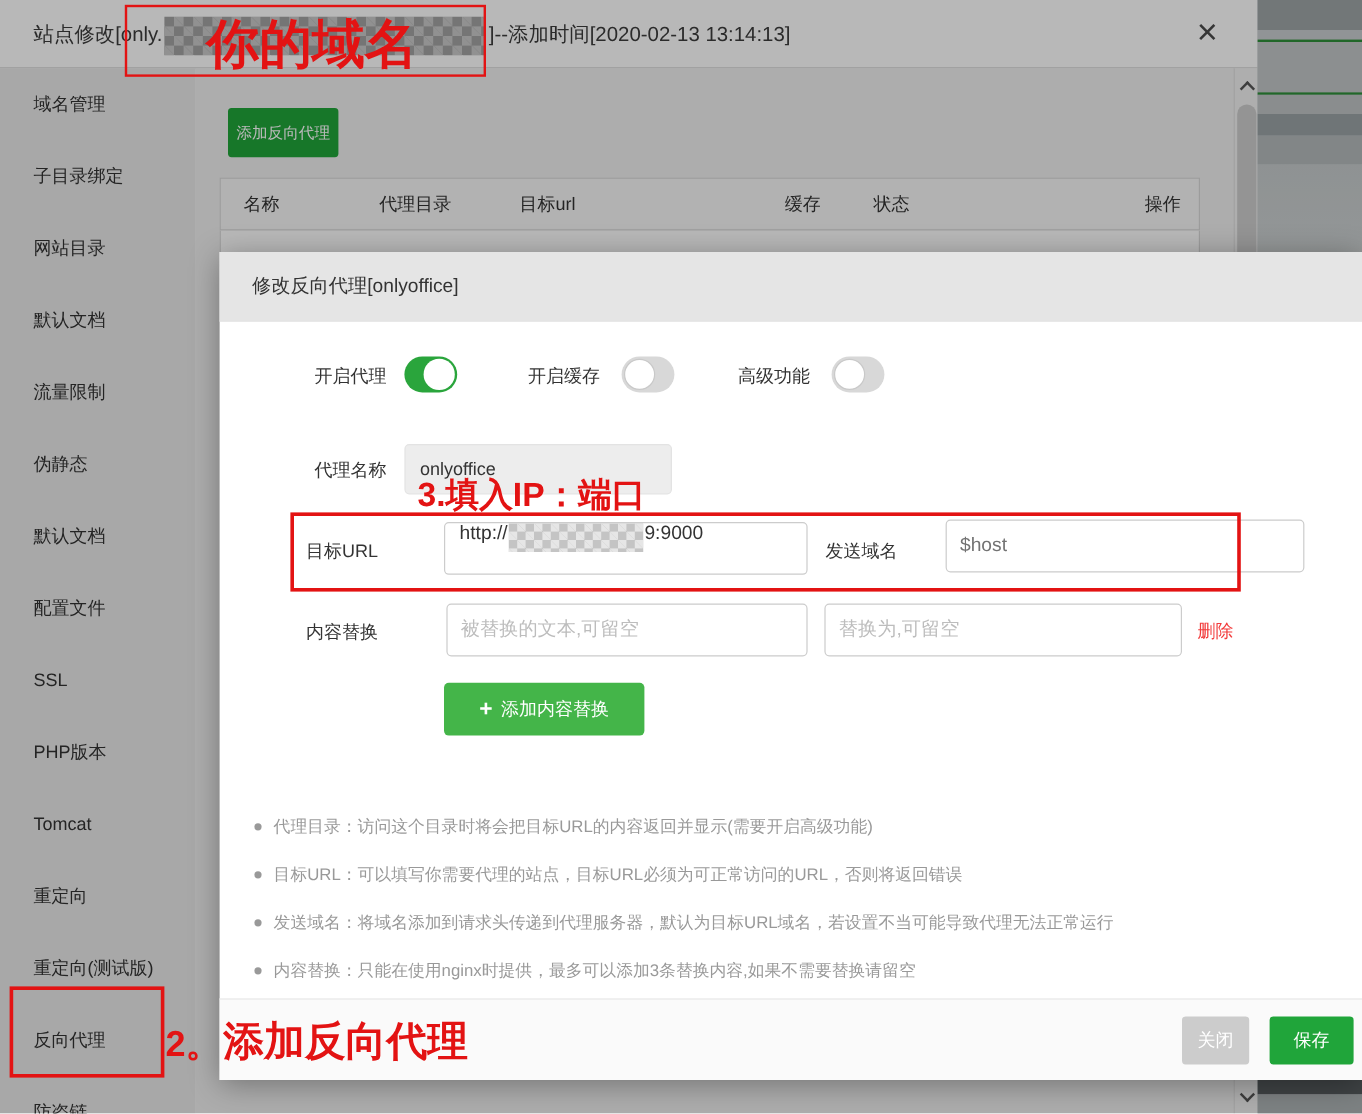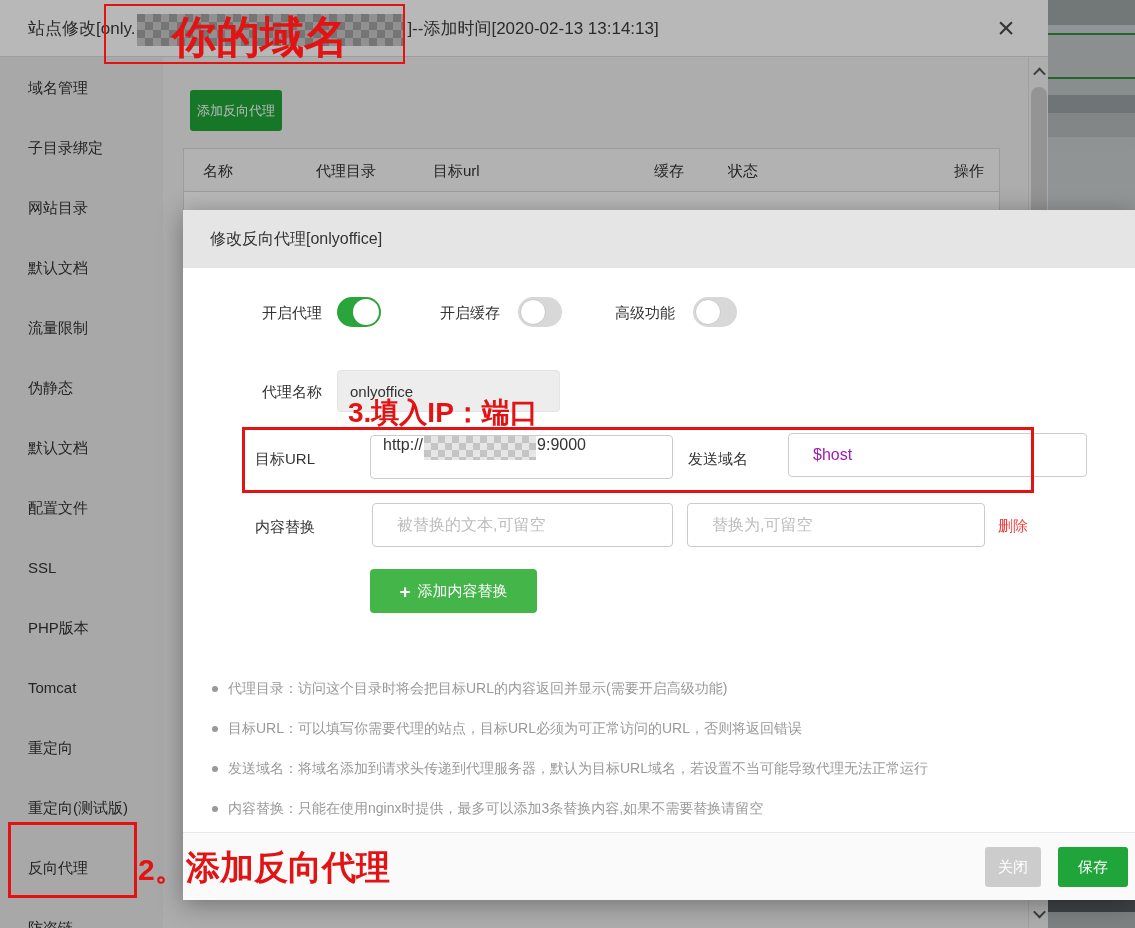"$host" .txt-input { color: #a21caf -> #737373; padding: 0 24px -> 0 11px }
